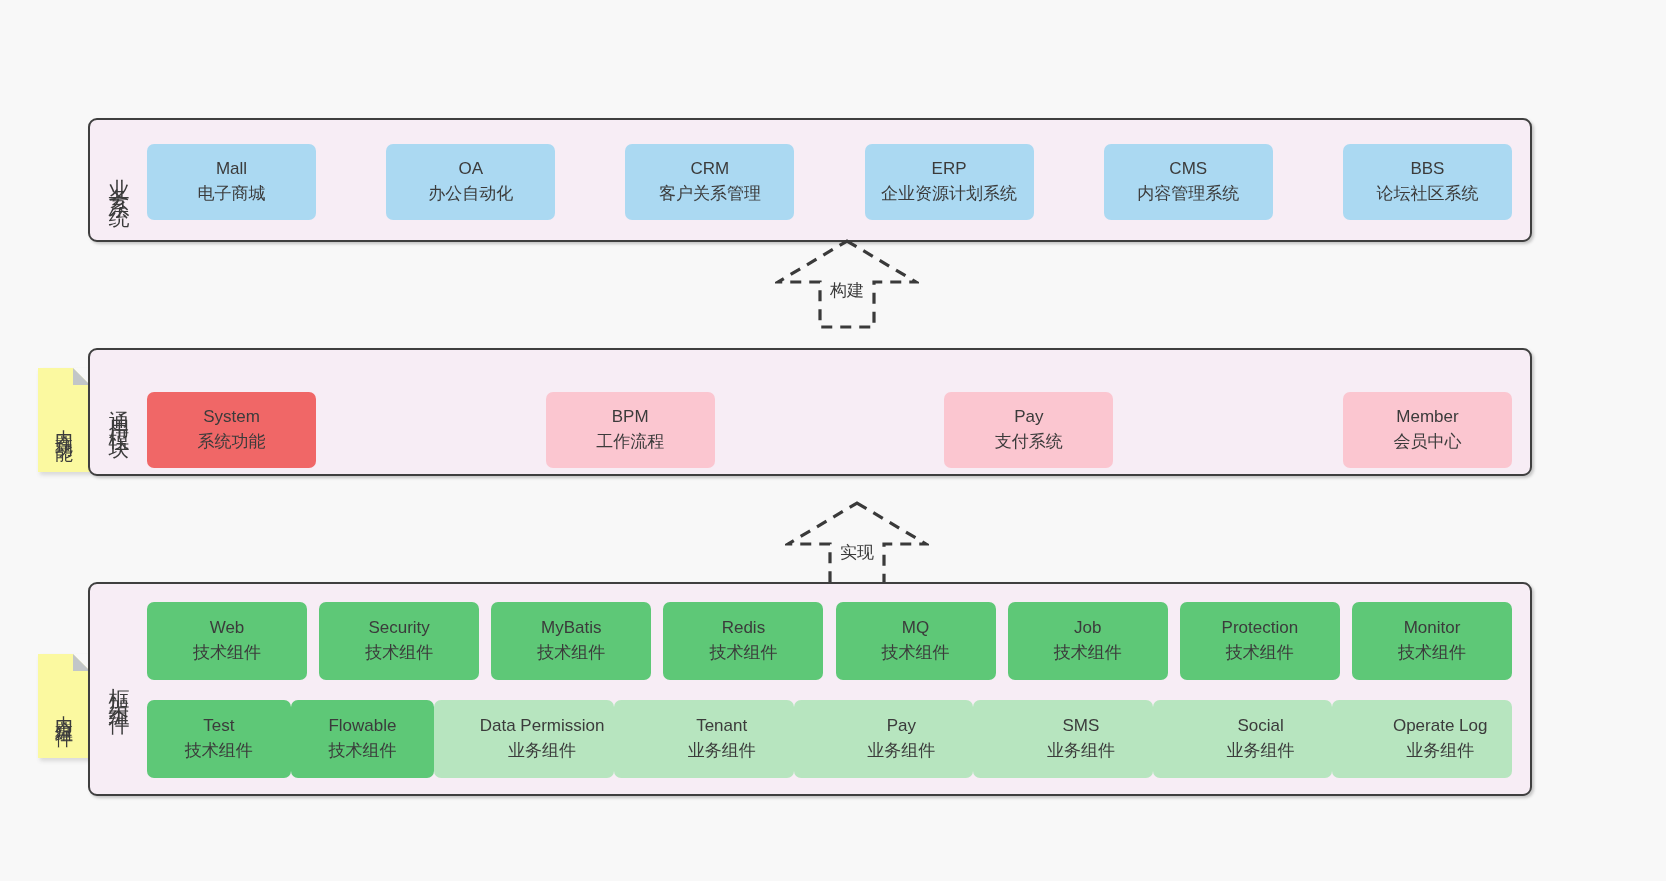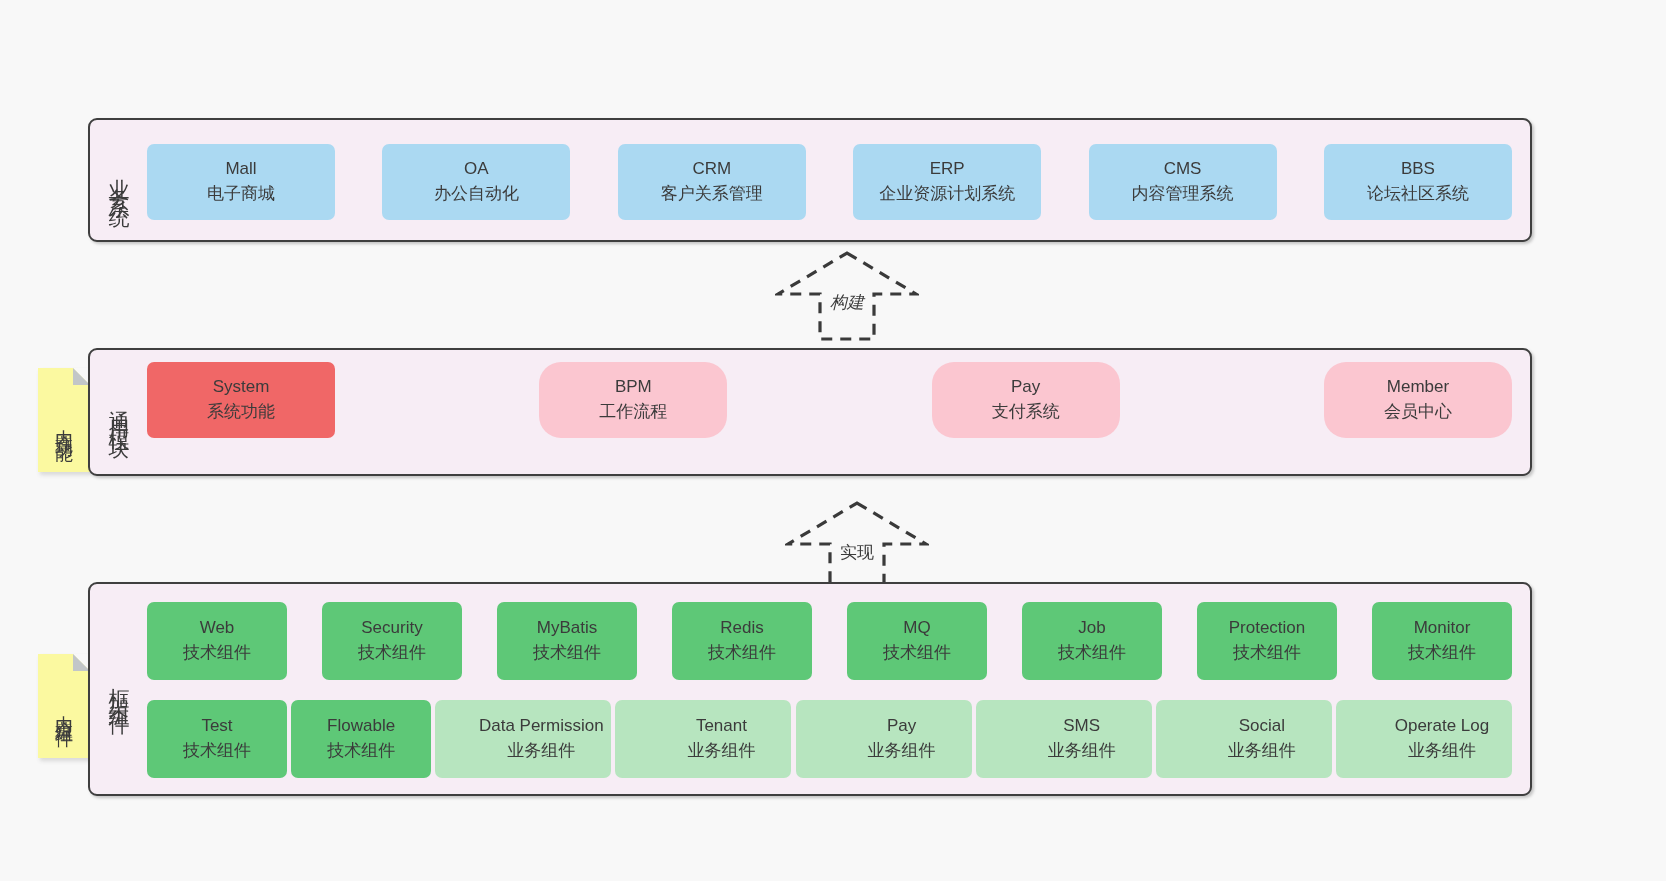"Mall" .box.w6 { width: 188px -> 169px }
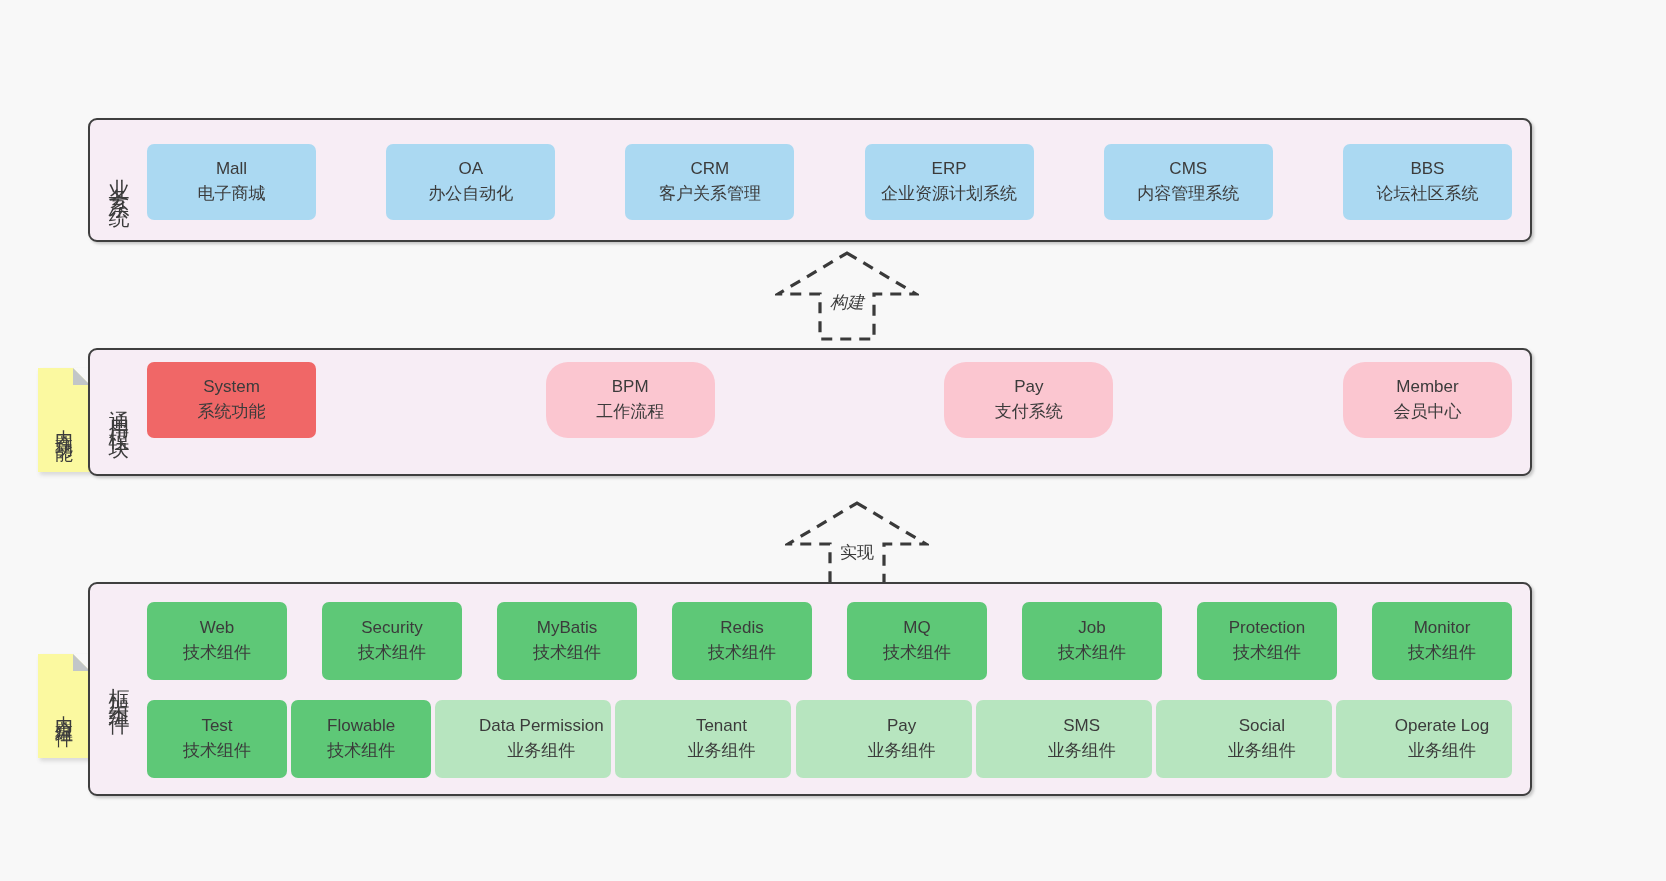"构建" #arrow1 { font-style: italic -> none; top: 250px -> 238px }
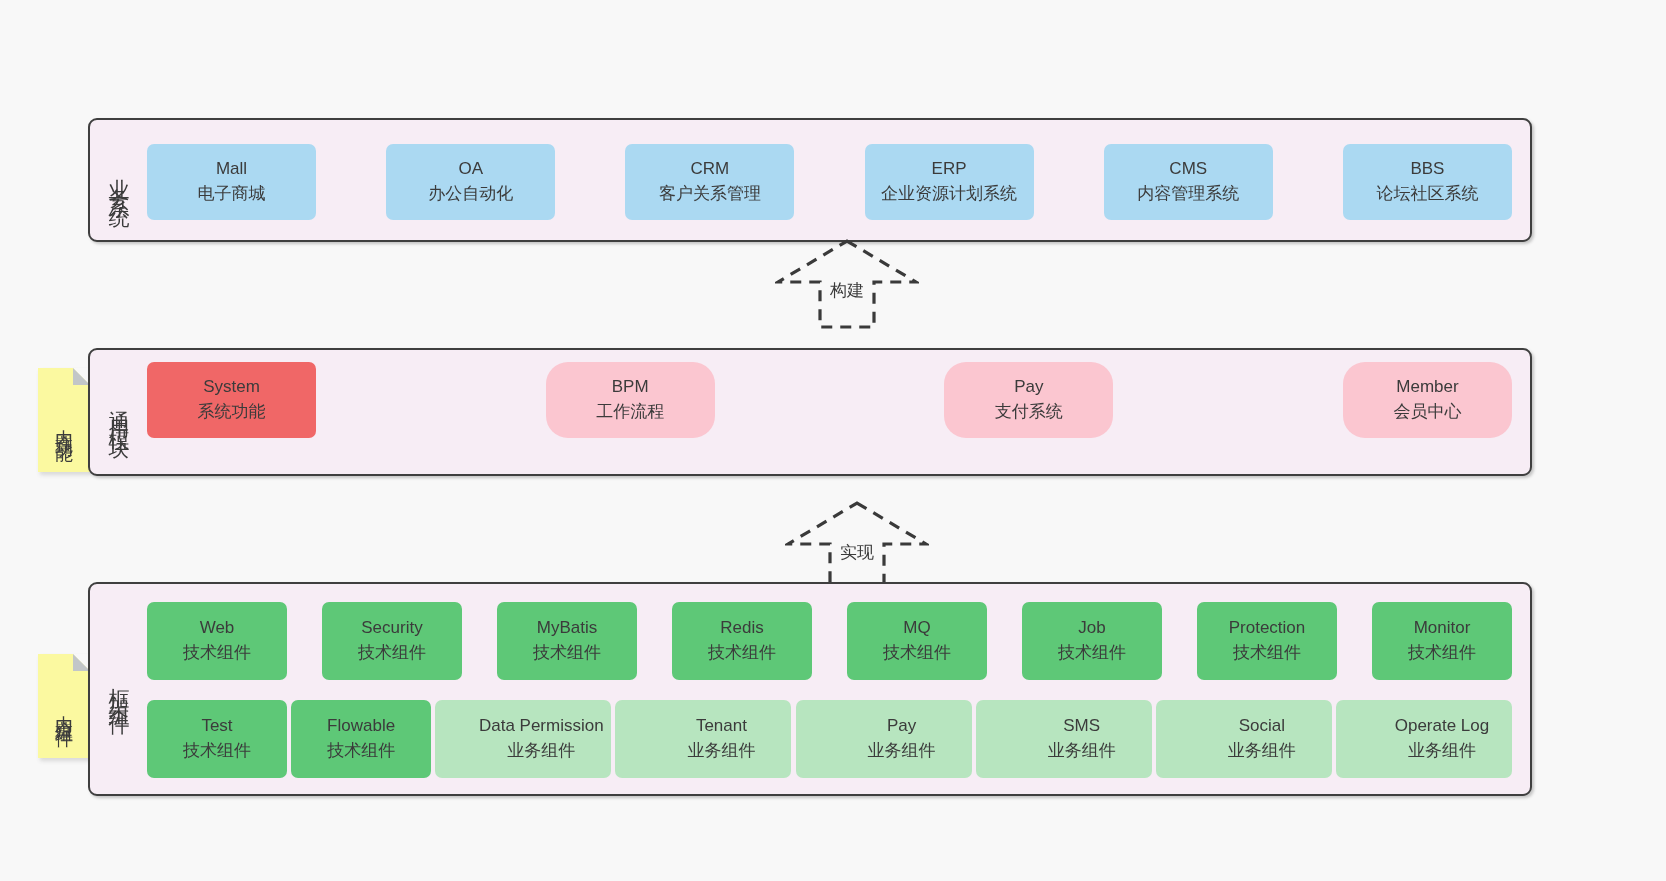"System" #band2 .box-row { top: 12px -> 42px }
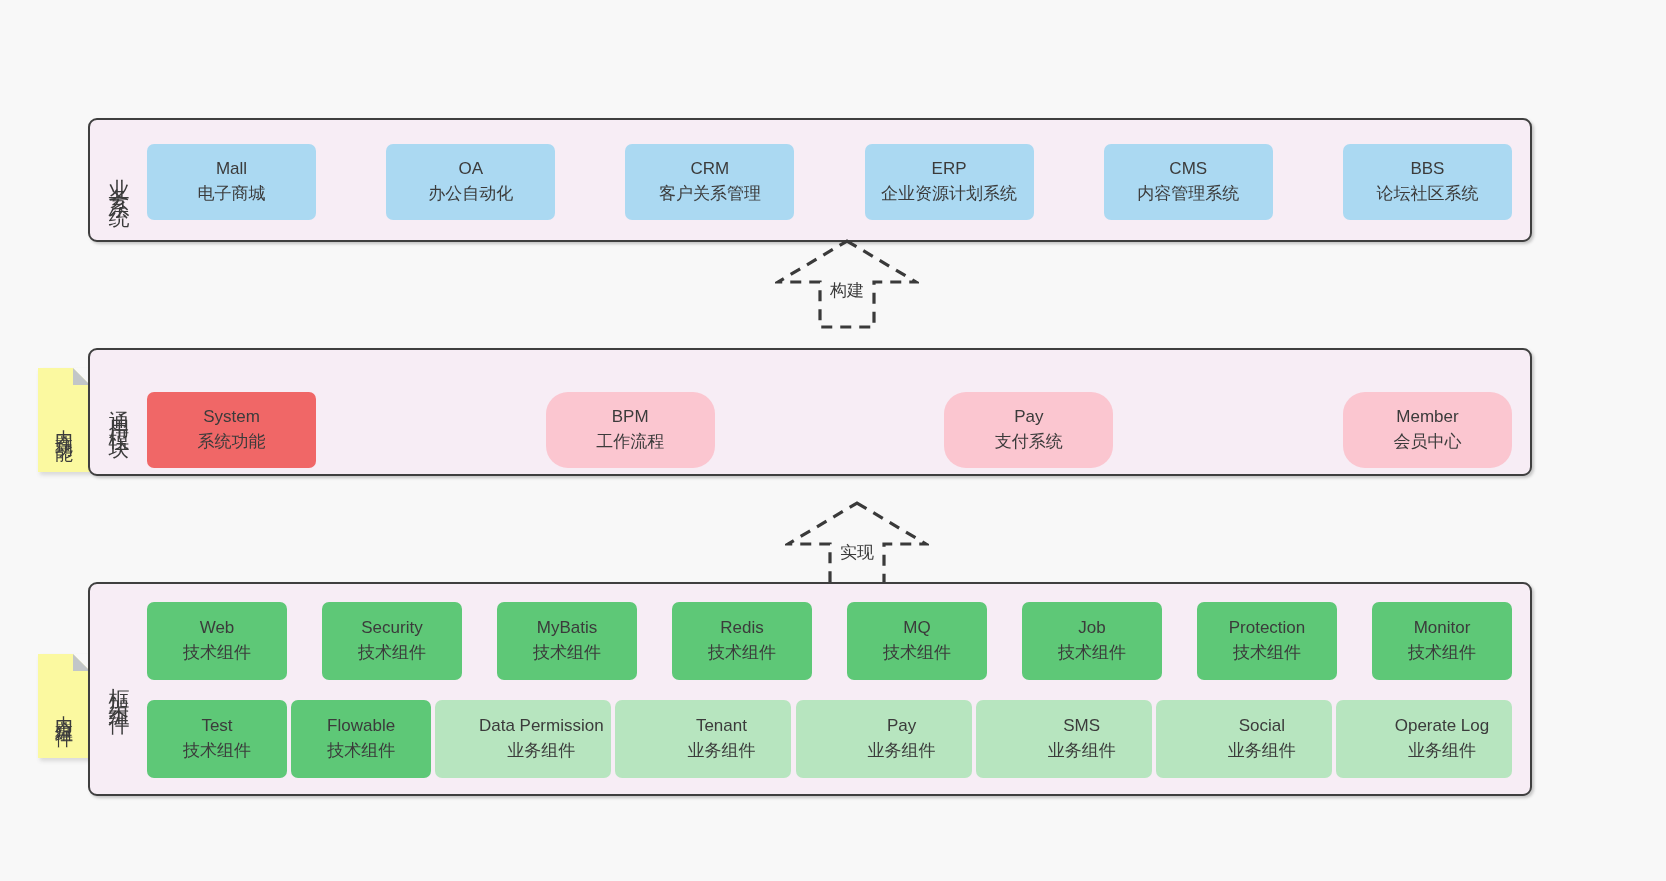"BPM" .v-pink { border-radius: 22px -> none }
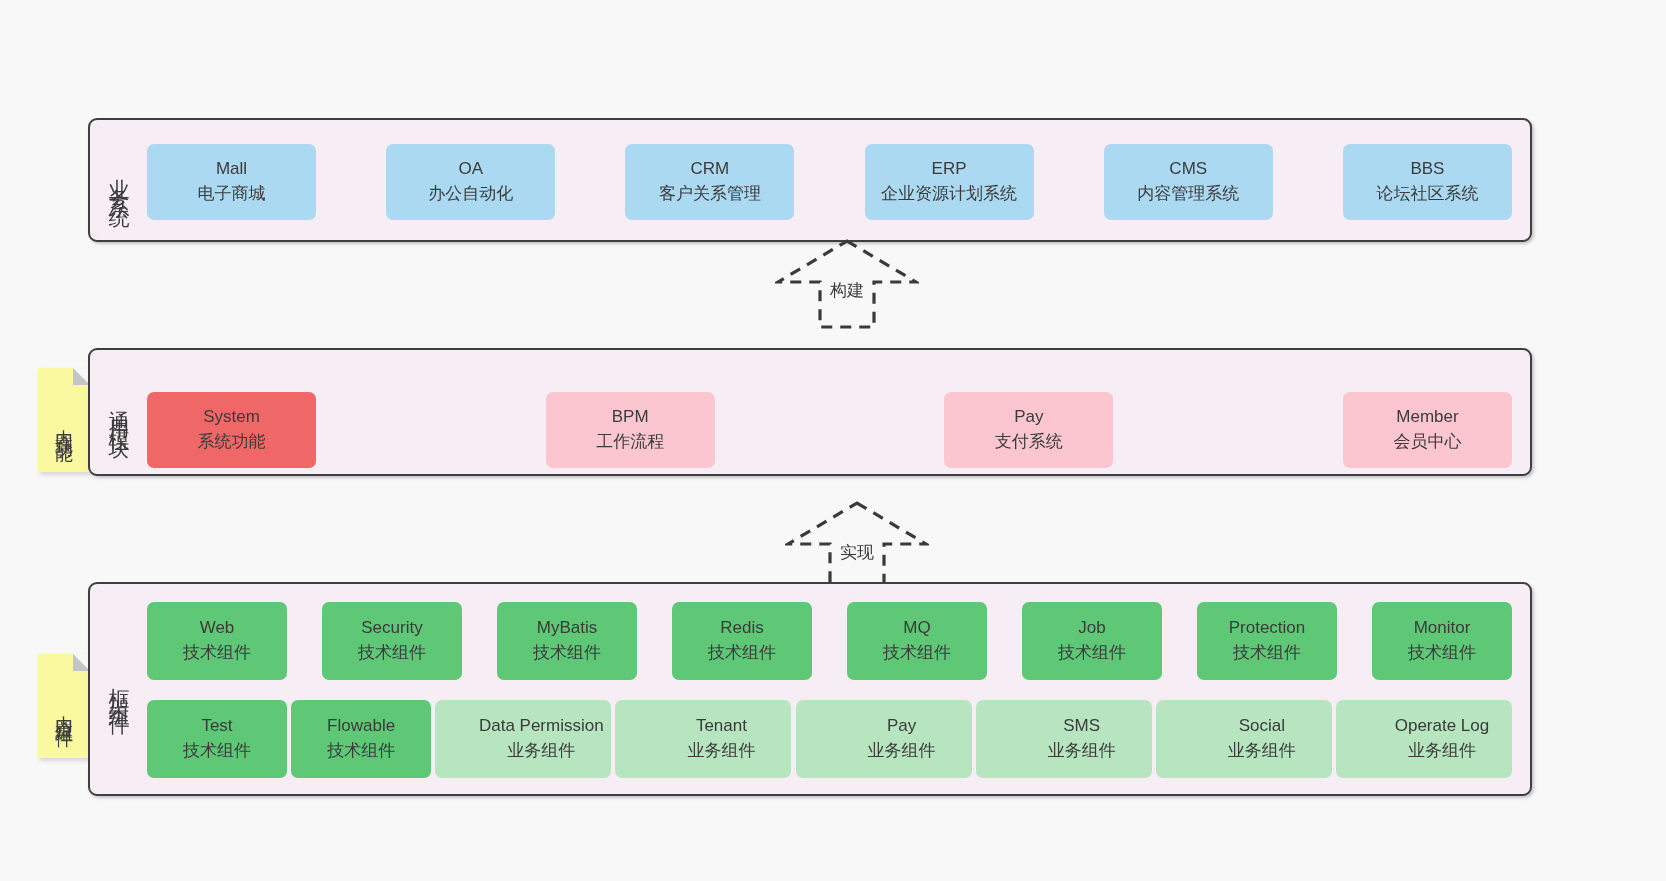"Web" .box.w8 { width: 140px -> 160px }
